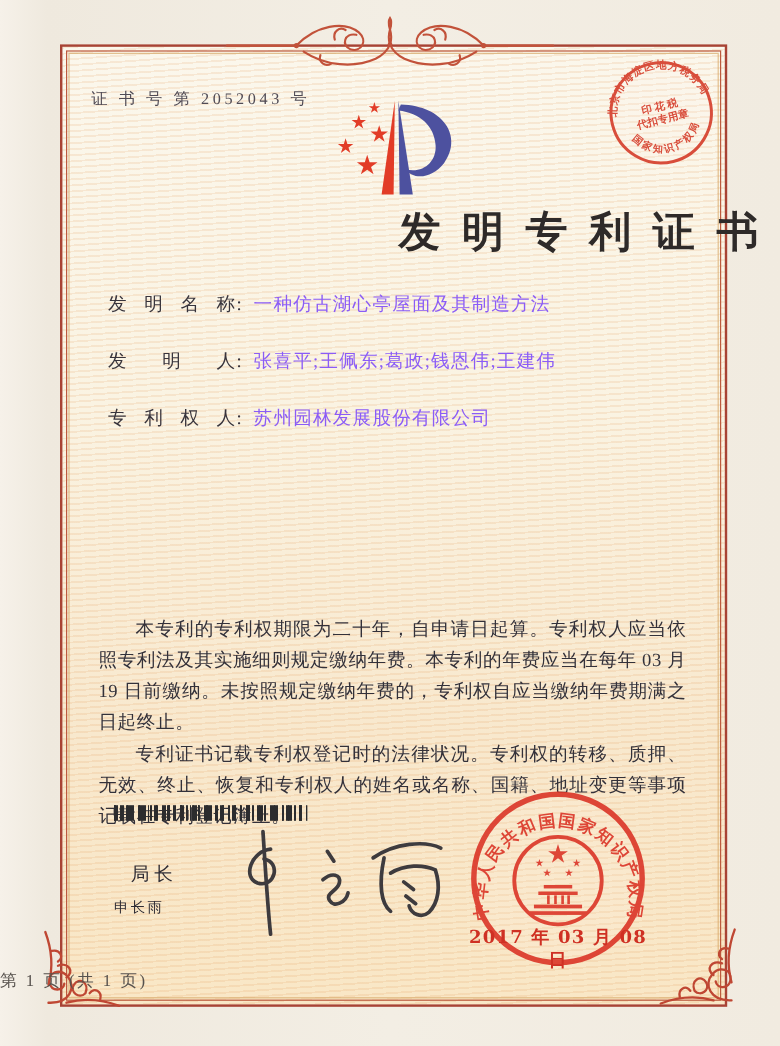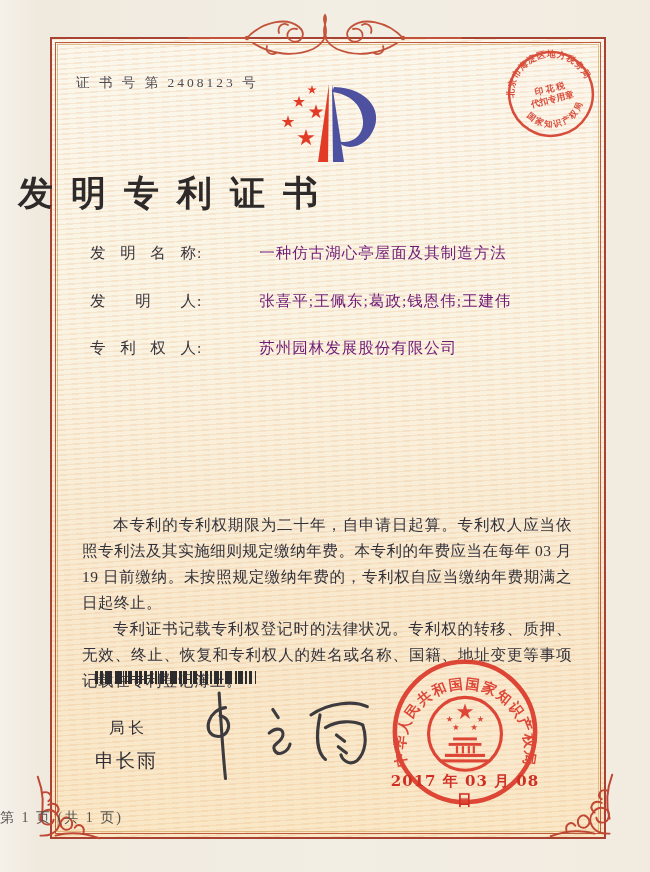"证 书 号 第 2408123" div.cert-number { text: 2408123 -> 2052043 }
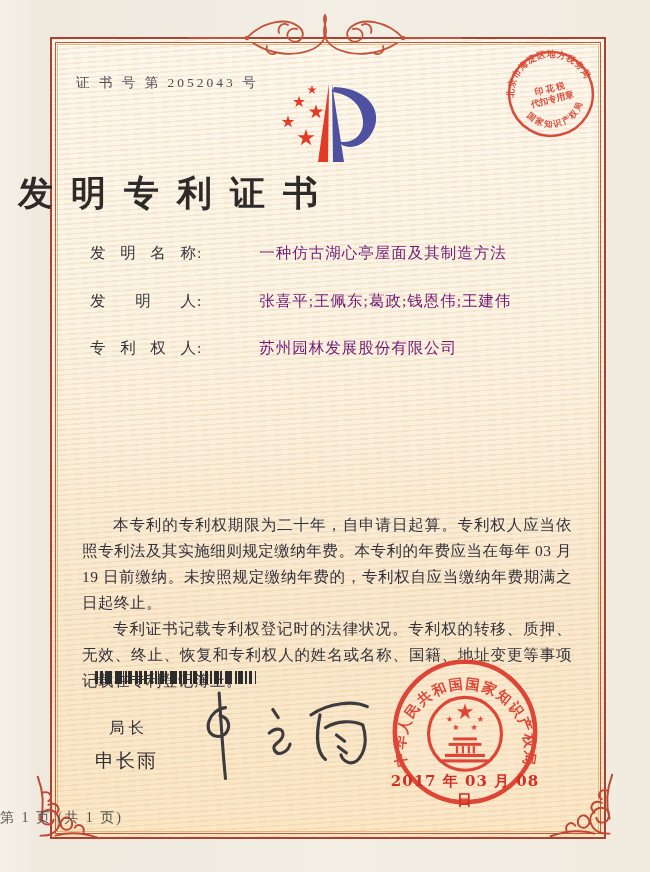"发明专利证书" .title { padding-left: none -> 37px; text-align: left -> right }
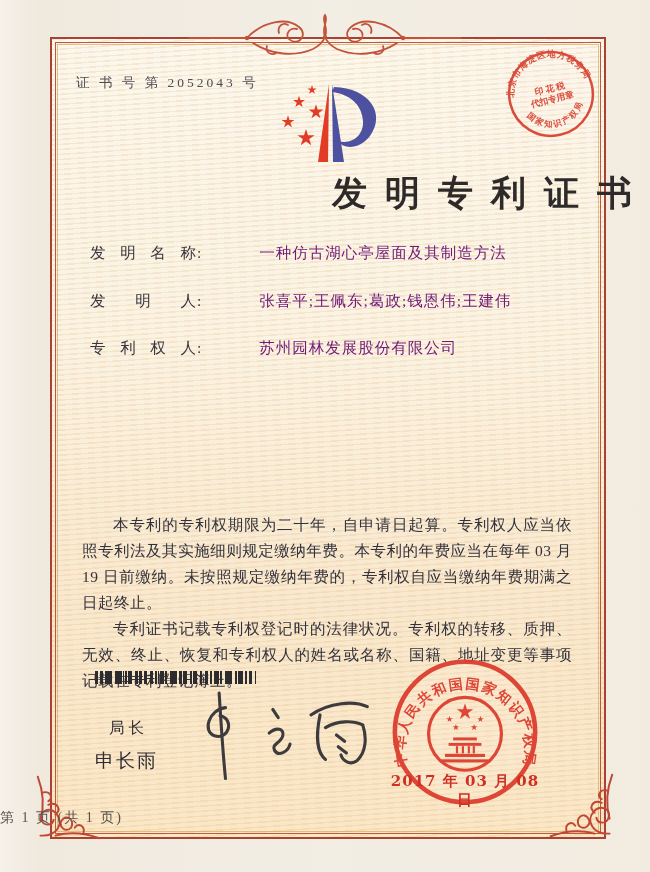"一种仿古湖心亭屋面及其制造方法" .field-value { color: #701a75 -> #8b5cf6; margin-left: 48px -> none }
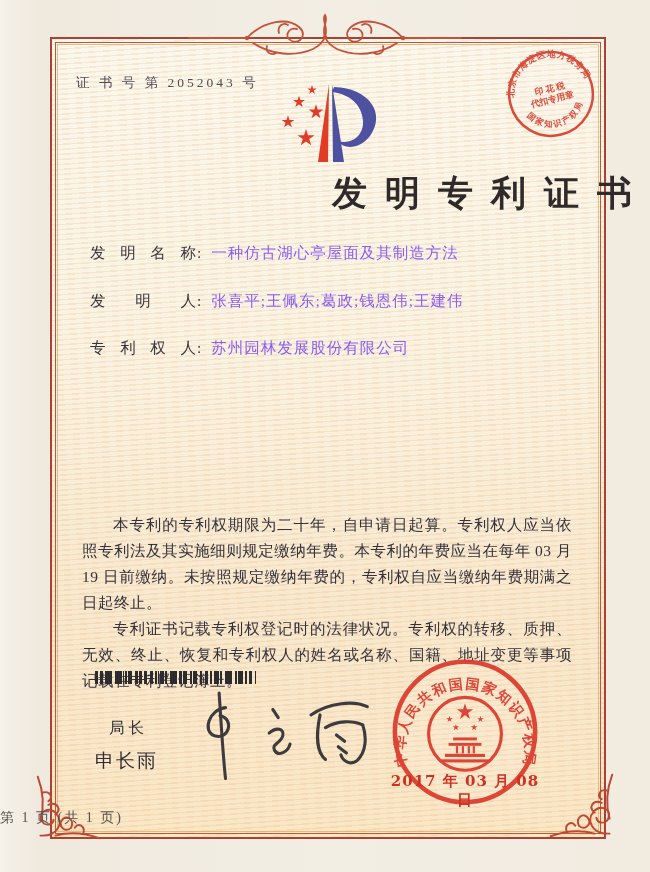"申长雨" .signer-name { font-size: 19px -> 12px }
